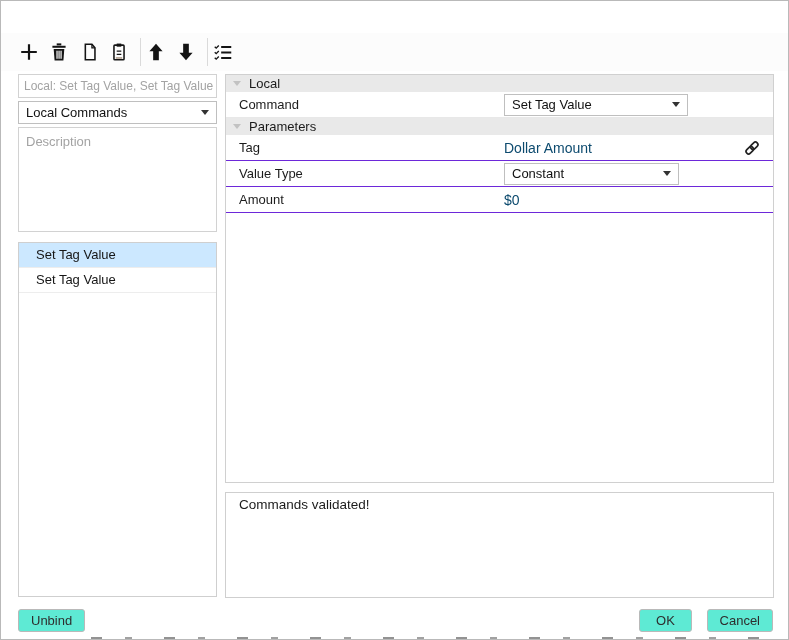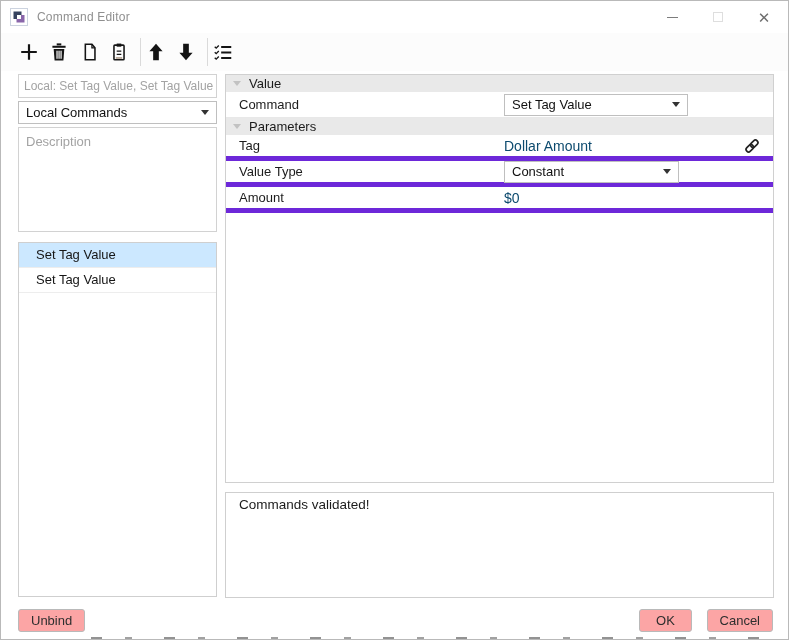"Command Editor" div.titlebar { html: <div> <span> <svg> <rect></rect> <path></path> <path></path> </svg> </span> <span>Command Editor</span> <div> <span> <span></span> </span> <span> <span></span> </span> <span> <span>✕</span> </span> </div> </div> -> none }
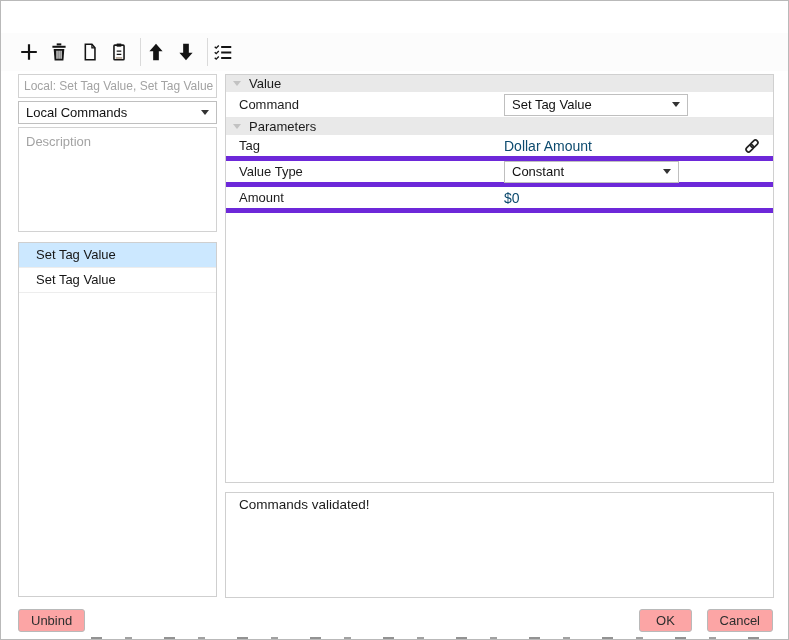"Value" span { text: Value -> Local }
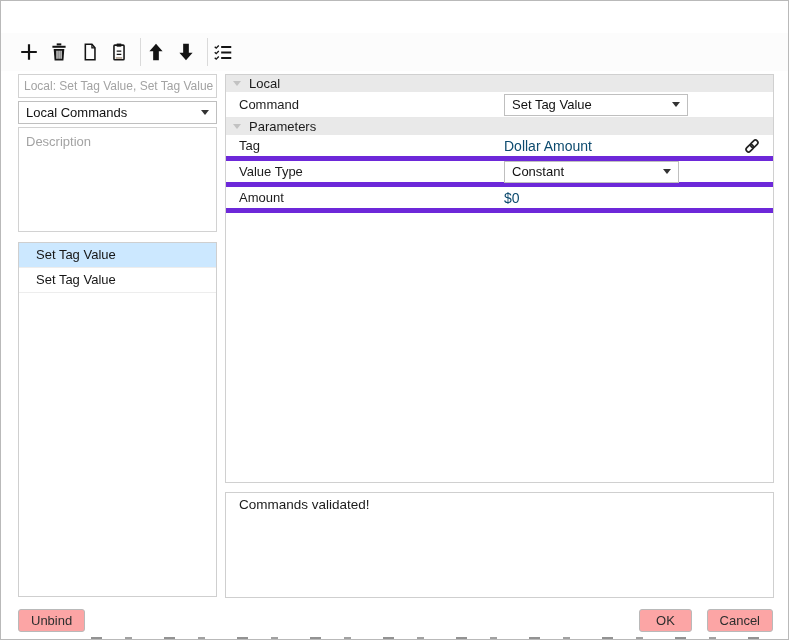"Tag" .prop-row { border-bottom: 5px solid #6d28d9 -> 1px solid #6d28d9 }
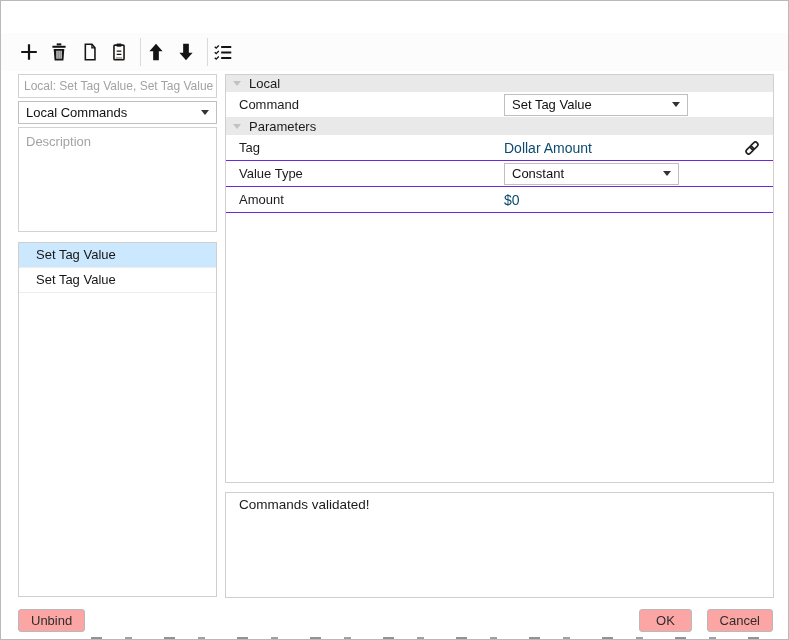"Unbind" .btn { background: #fca5a5 -> #5eead4 }
